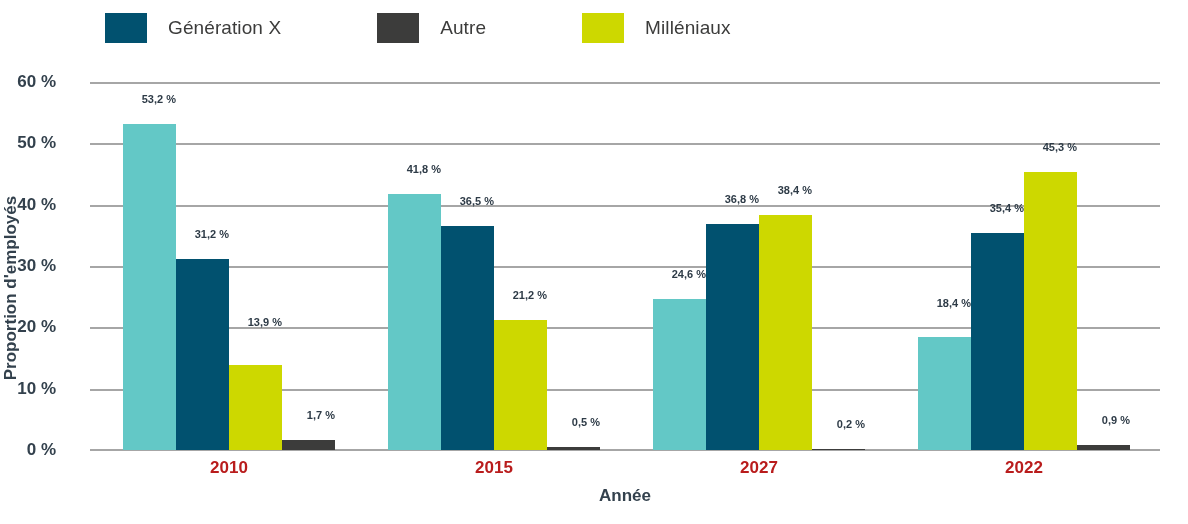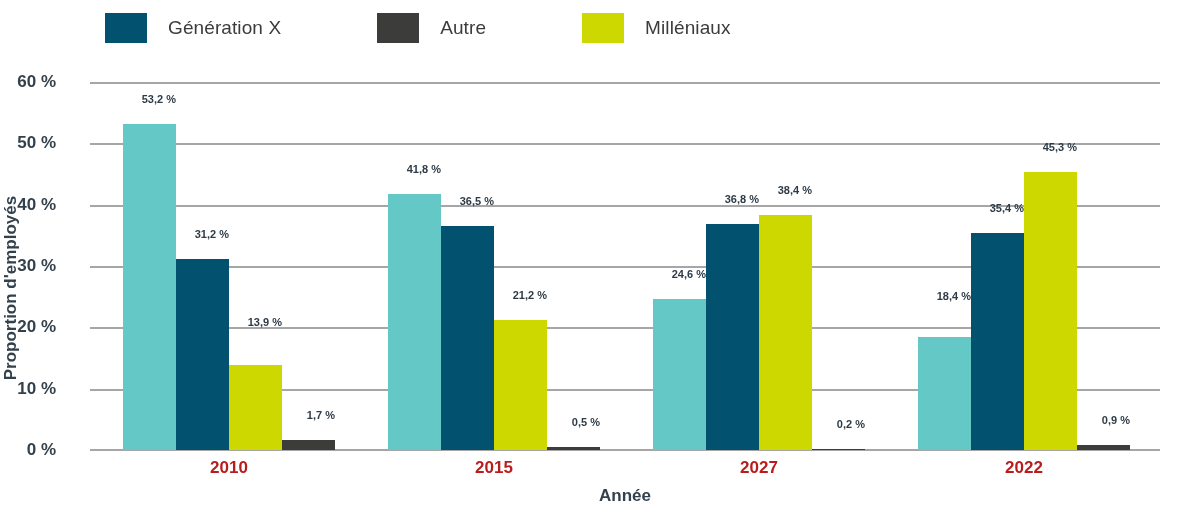"18,4 %" div.bar-label { bottom: 129px -> 122px }
